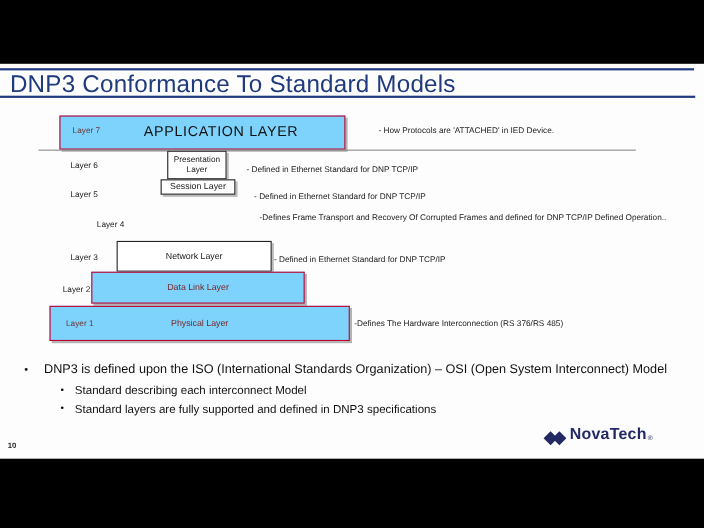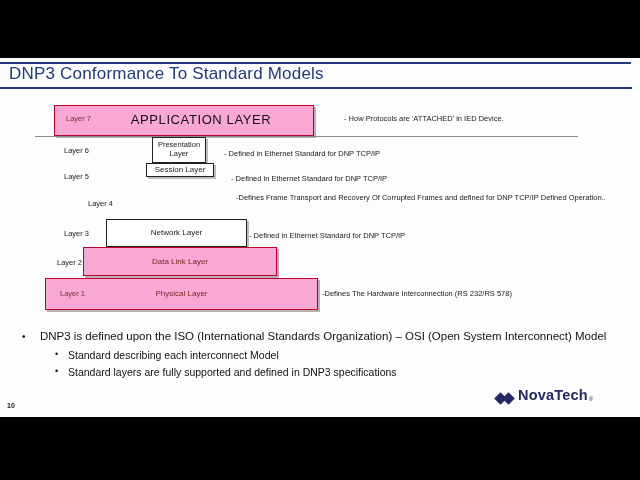"DNP3 Conformance To Standard Models" #slide-title { font-size: 17px -> 22px }
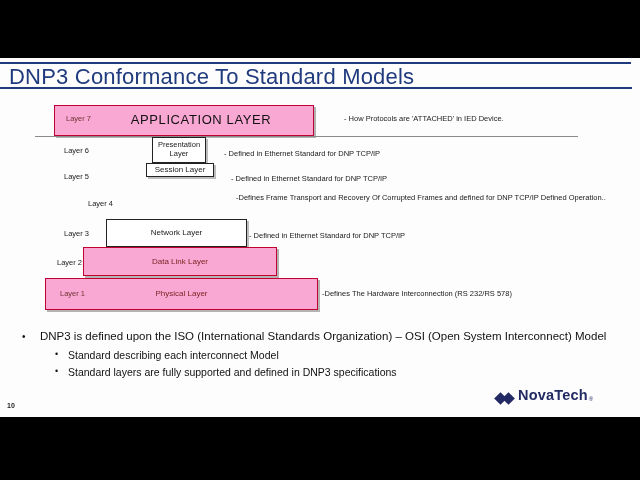"APPLICATION LAYER" .box-pink { background: #f9a8d4 -> #7dd3fc }
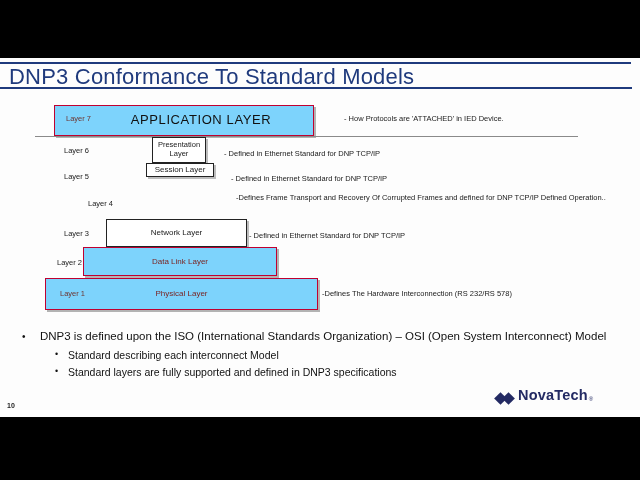"-Defines The Hardware Interconnection" div.abs { text: 232/RS 578 -> 376/RS 485 }
